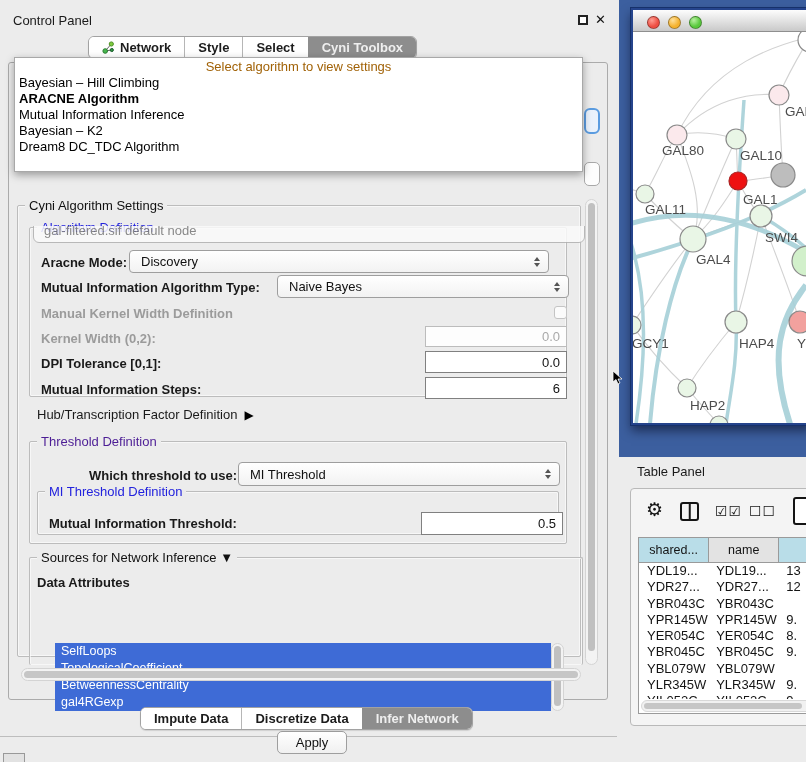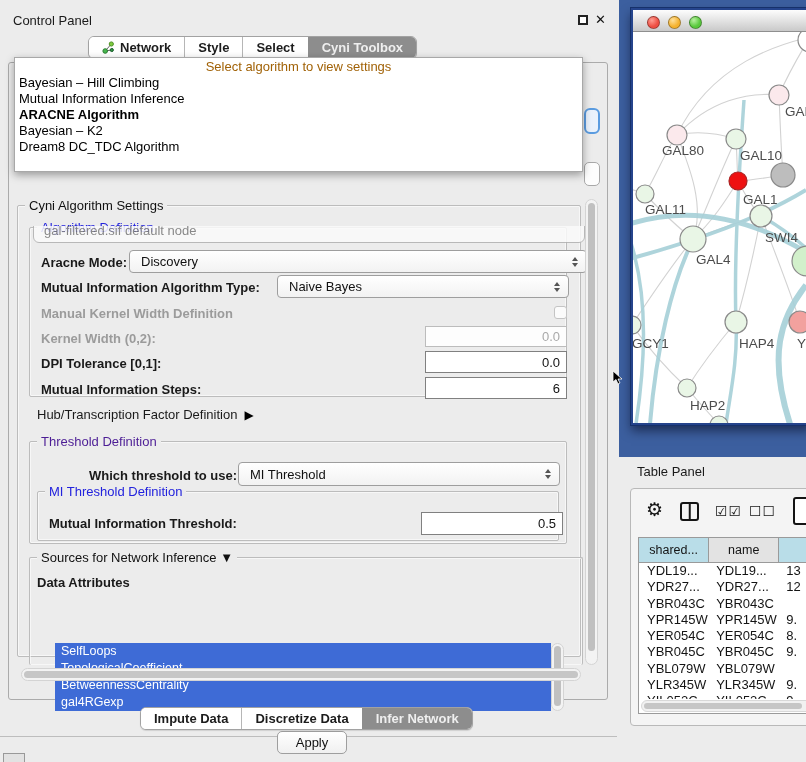"Mutual Information Inference" div.dd-item { order: before "ARACNE Algorithm" -> after "ARACNE Algorithm" }
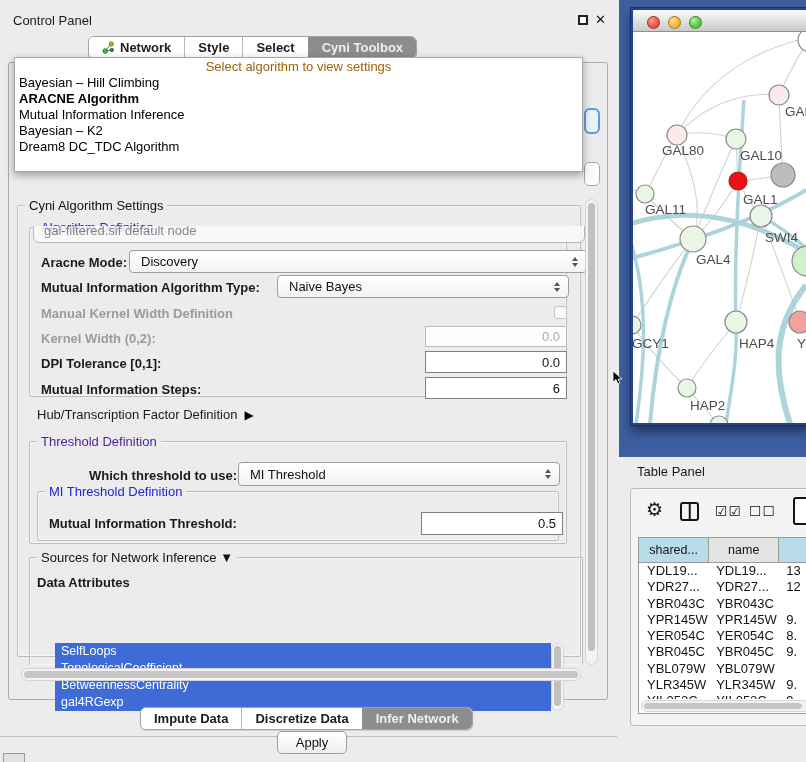"Discovery" div.combo { width: 458px -> 420px }
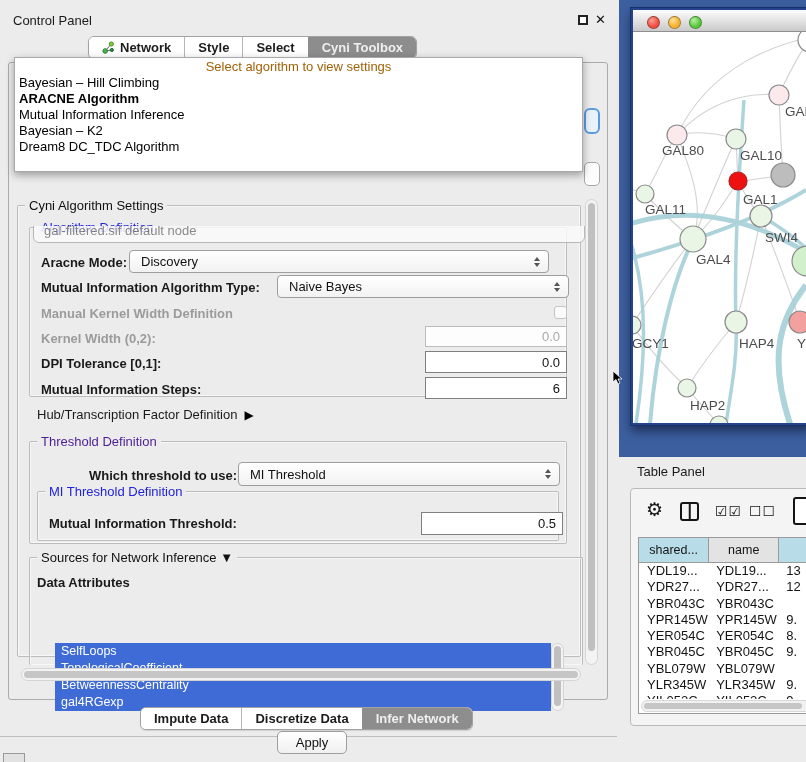"MI Threshold Definition" div.groupbox { height: 50px -> 44px }
